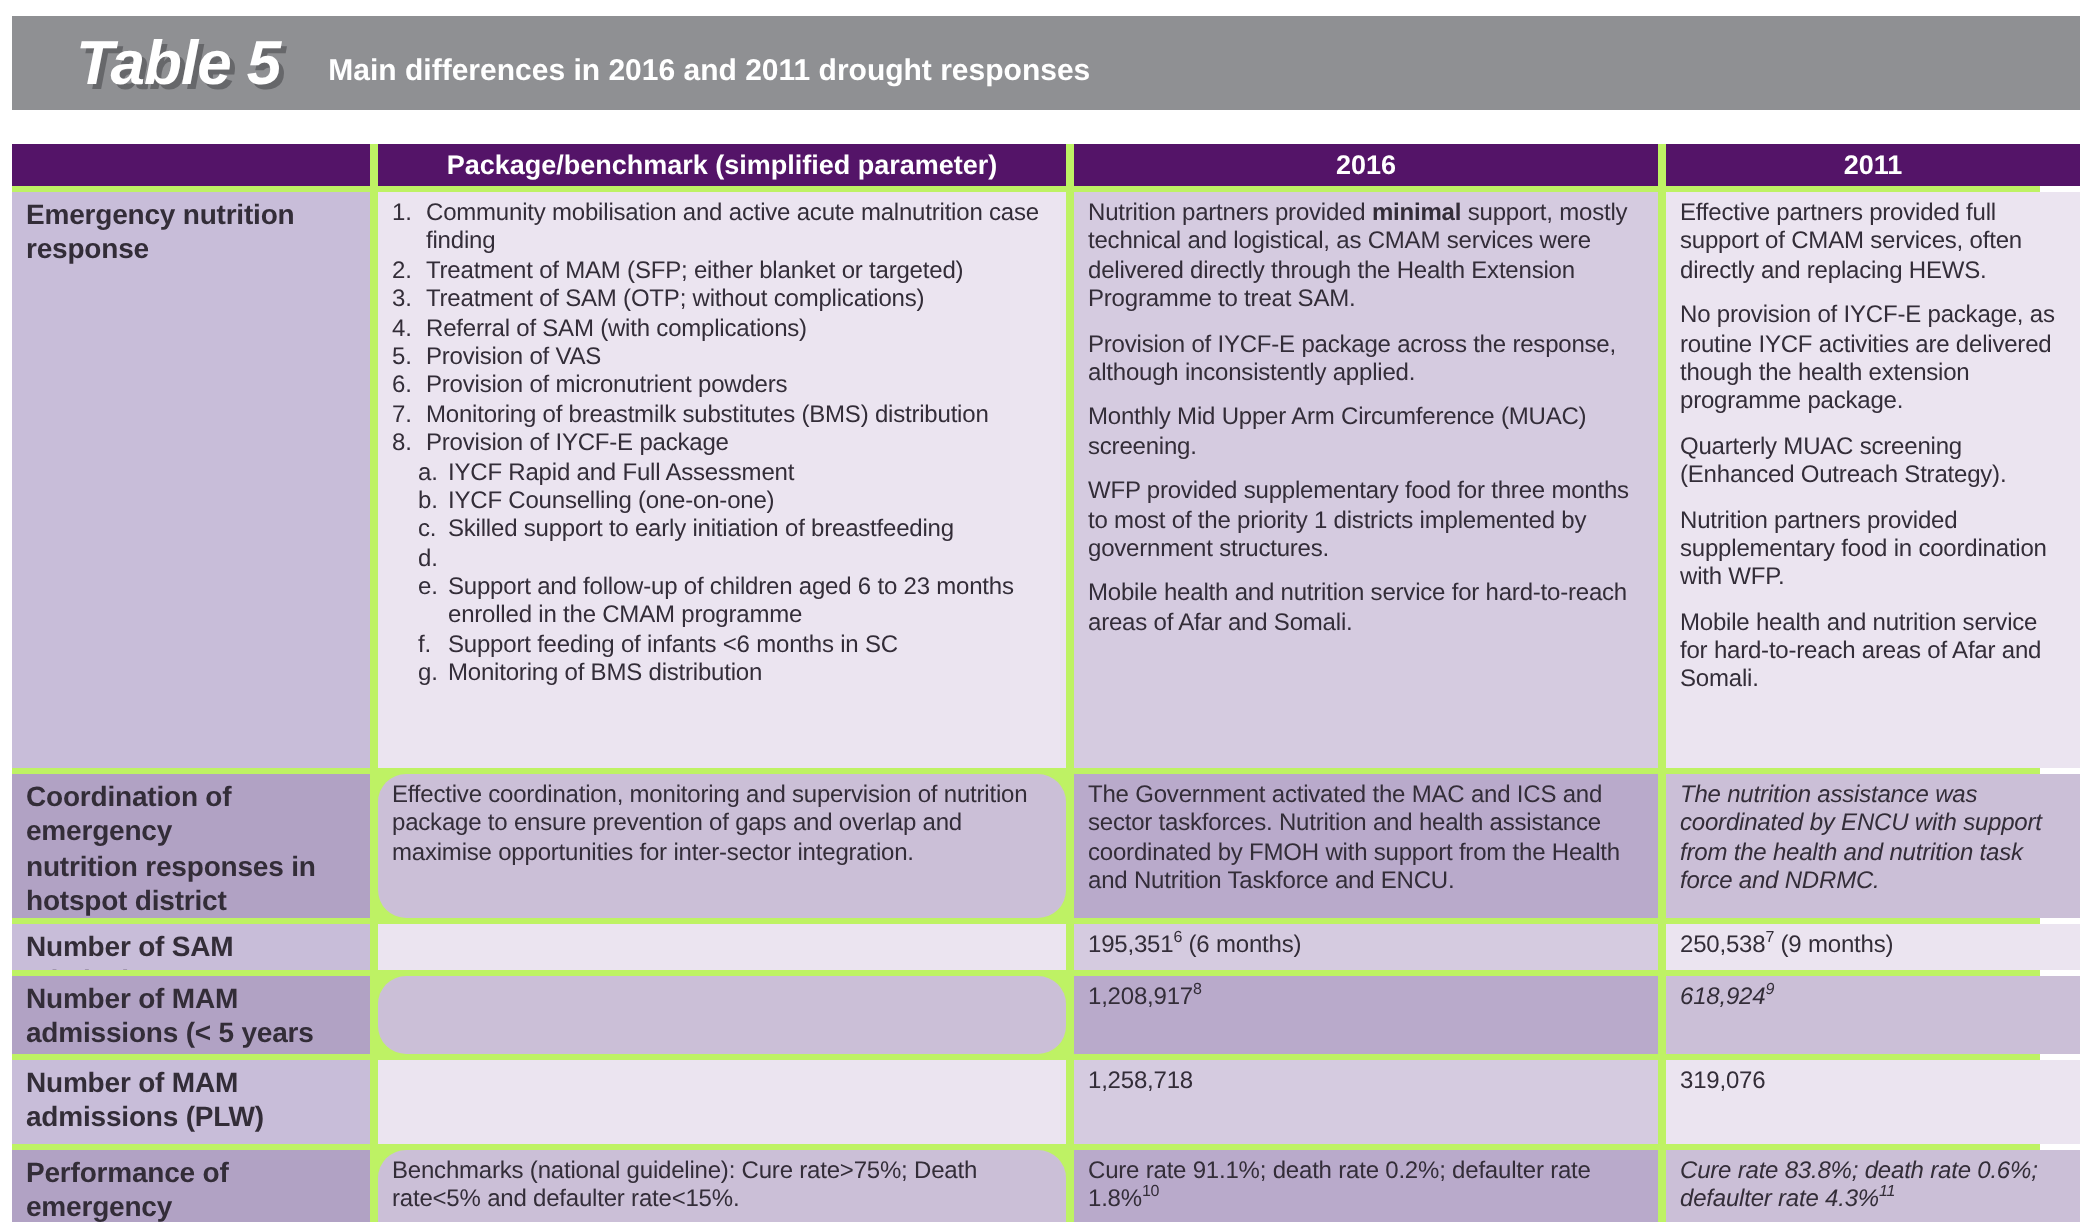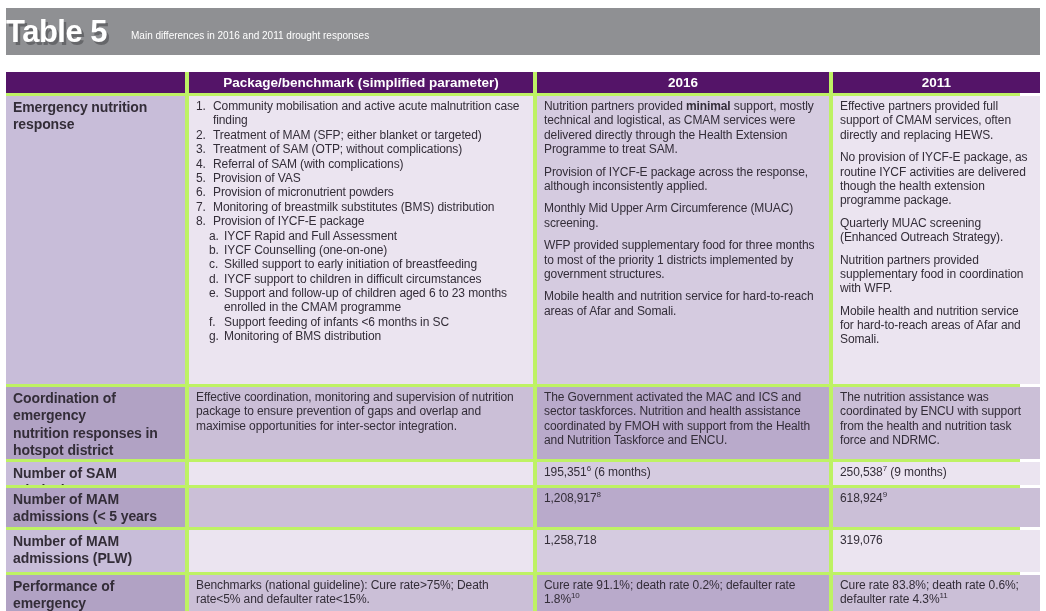"Table 5" .banner-label { font-style: none -> italic; margin-left: 0 -> 32px }
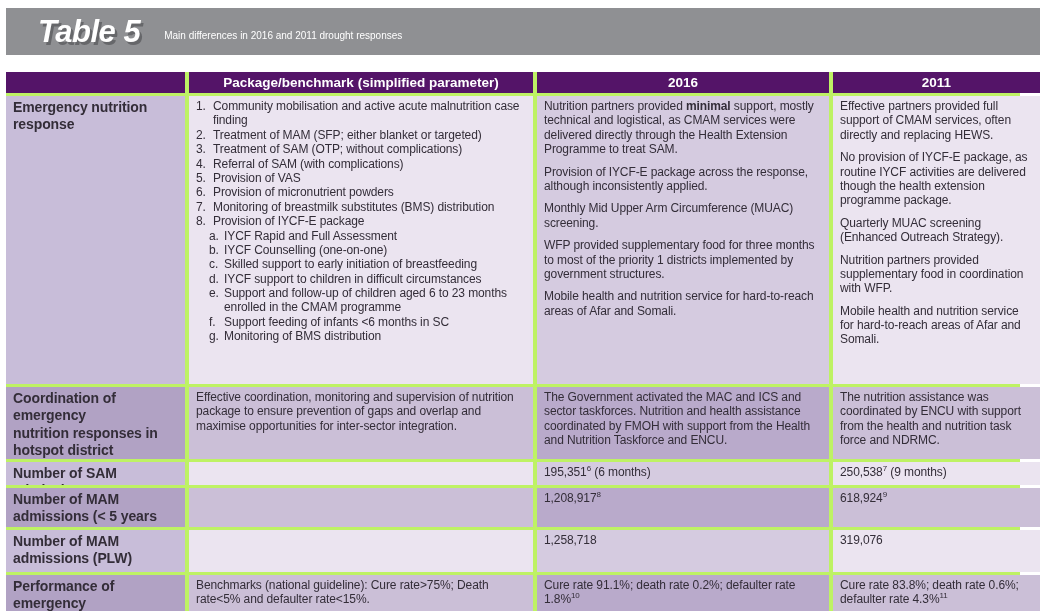"Main differences in 2016 and" .banner-title { font-size: 10px -> 15px; font-weight: normal -> bold }
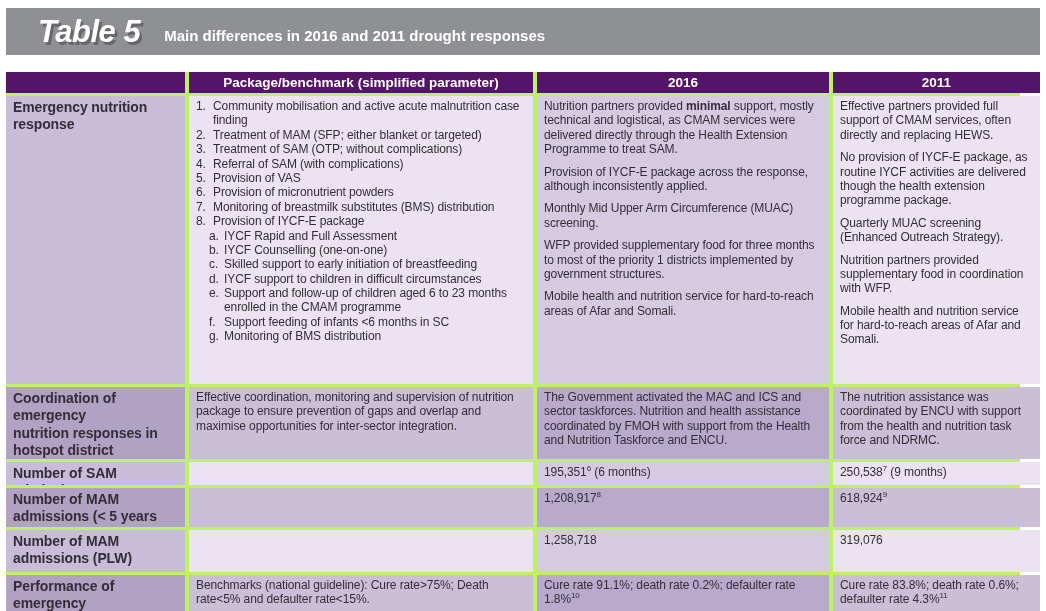"IYCF support to children in" span { html: <span>IYCF support to children in difficult circumstances</span> -> none }
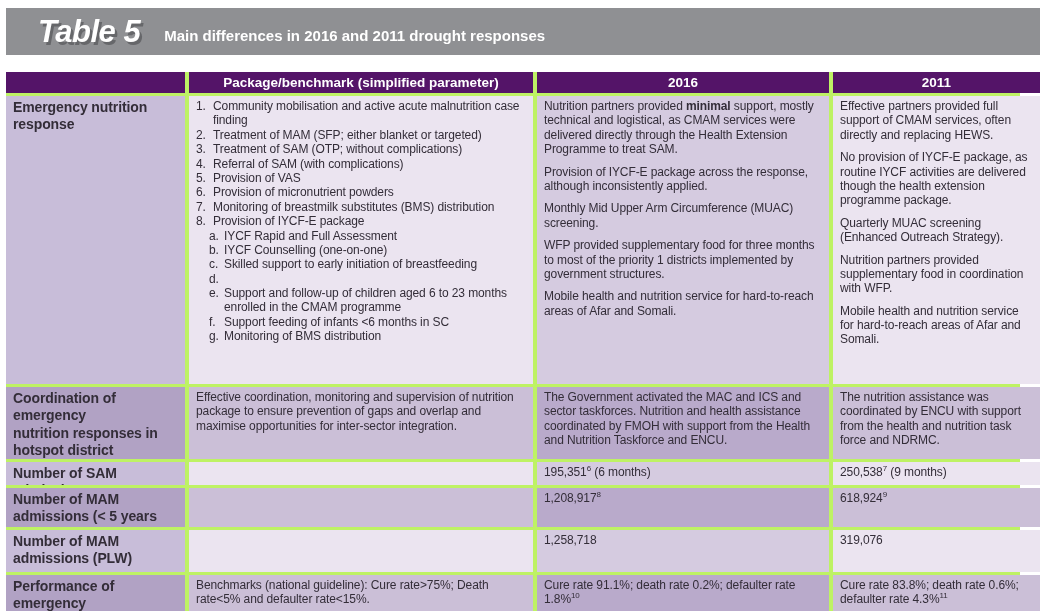"Effective coordination, monitoring and" .pkg.sB { border-radius: none -> 14px }
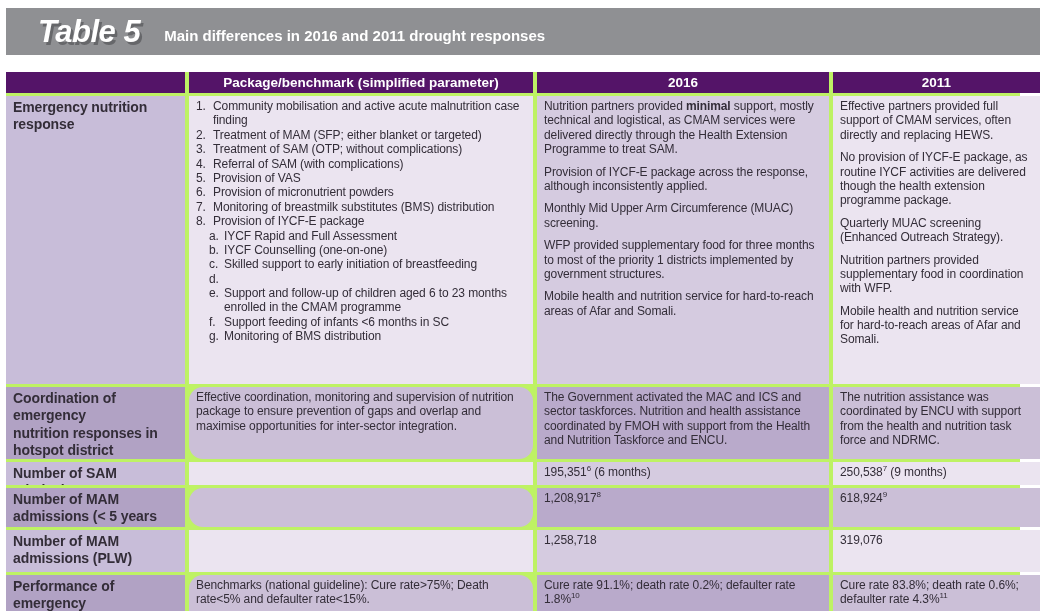"The nutrition assistance was coordinated" .y11.sB { font-style: none -> italic }
